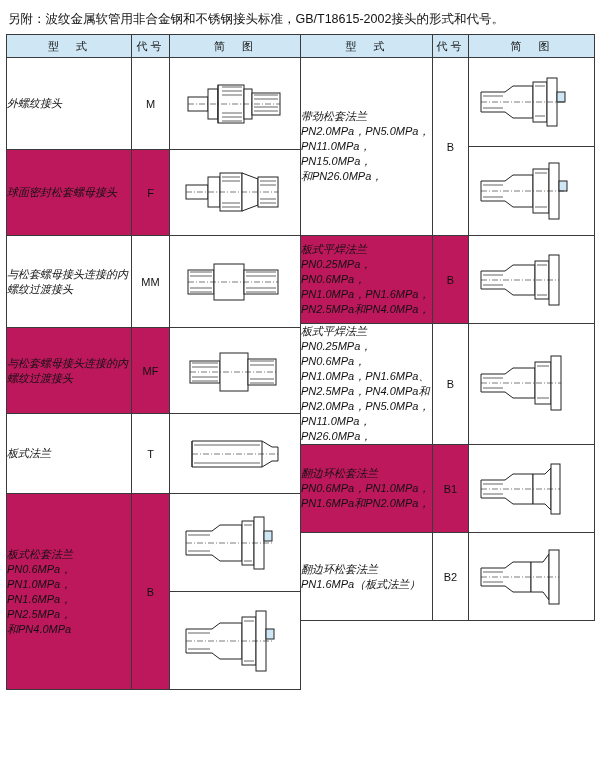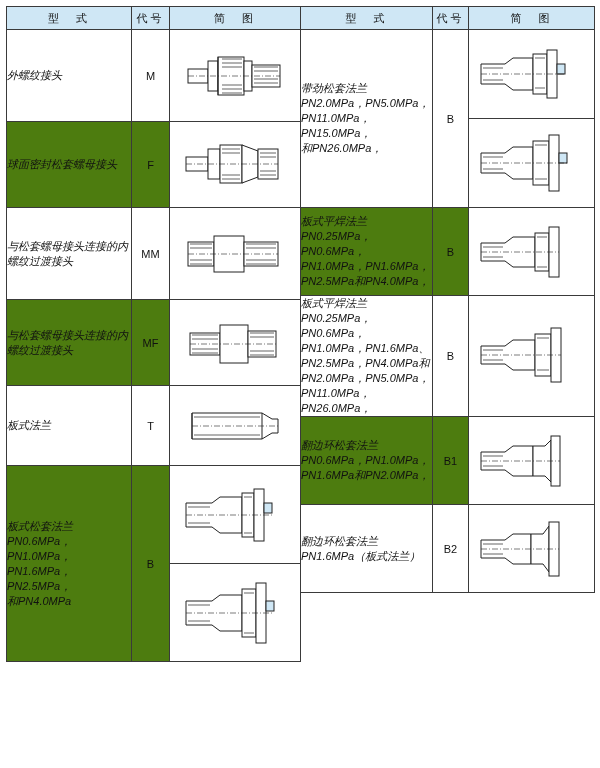"另附：波纹金属软管用非合金钢和不锈钢接头标准，GB/T18615-2002接头的" div.title { html: none -> <div>另附：波纹金属软管用非合金钢和不锈钢接头标准，GB/T18615-2002接头的形式和代号。</div> }
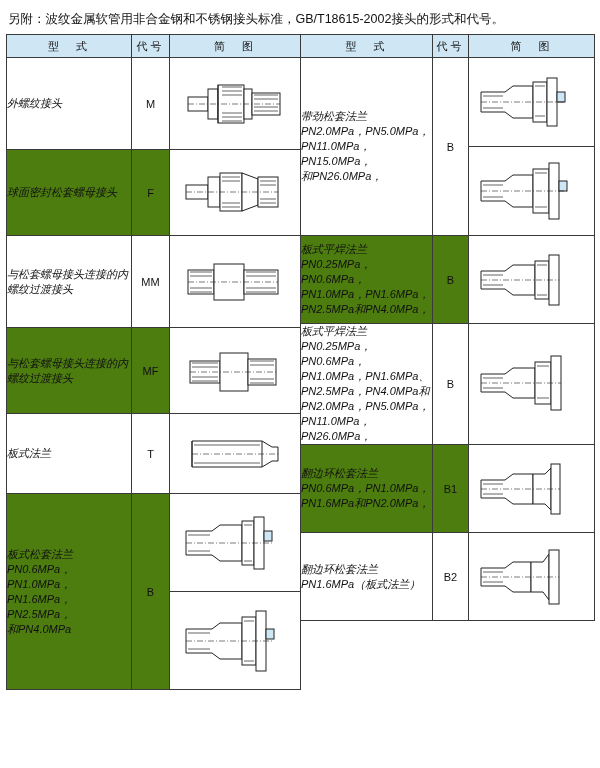"球面密封松套螺母接头" .yellow { background: #4d7c0f -> #be185d }
